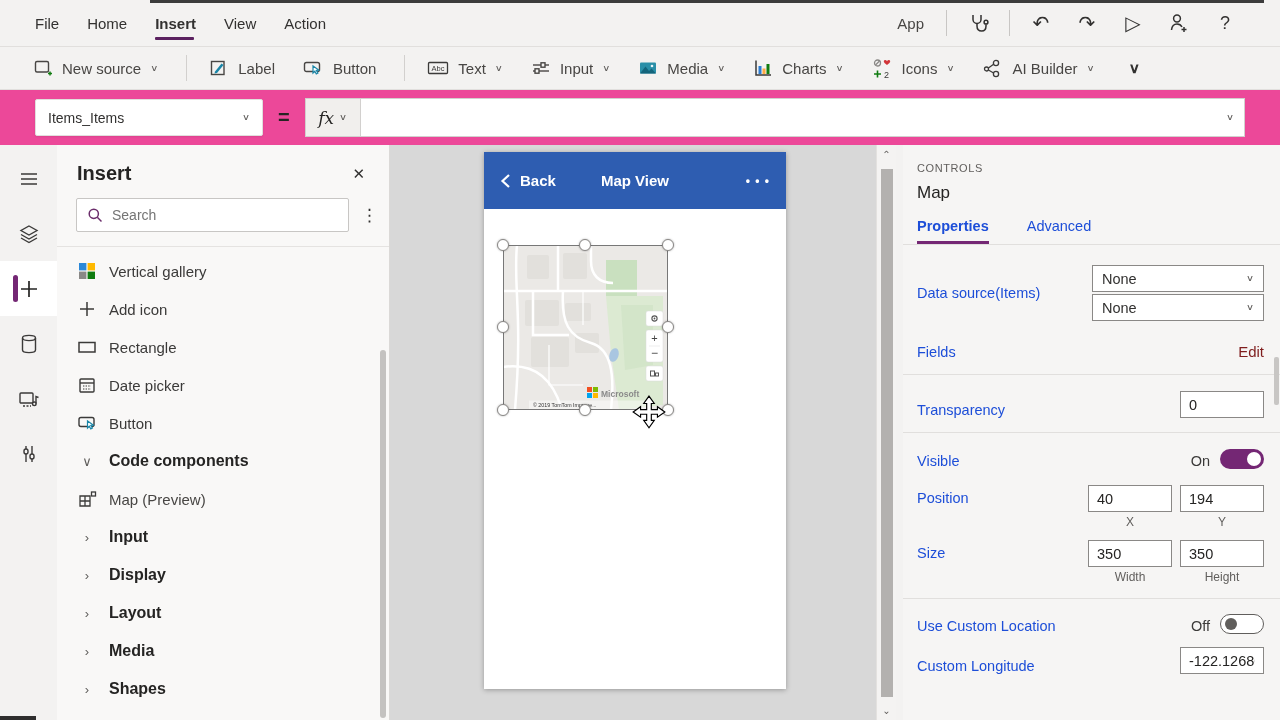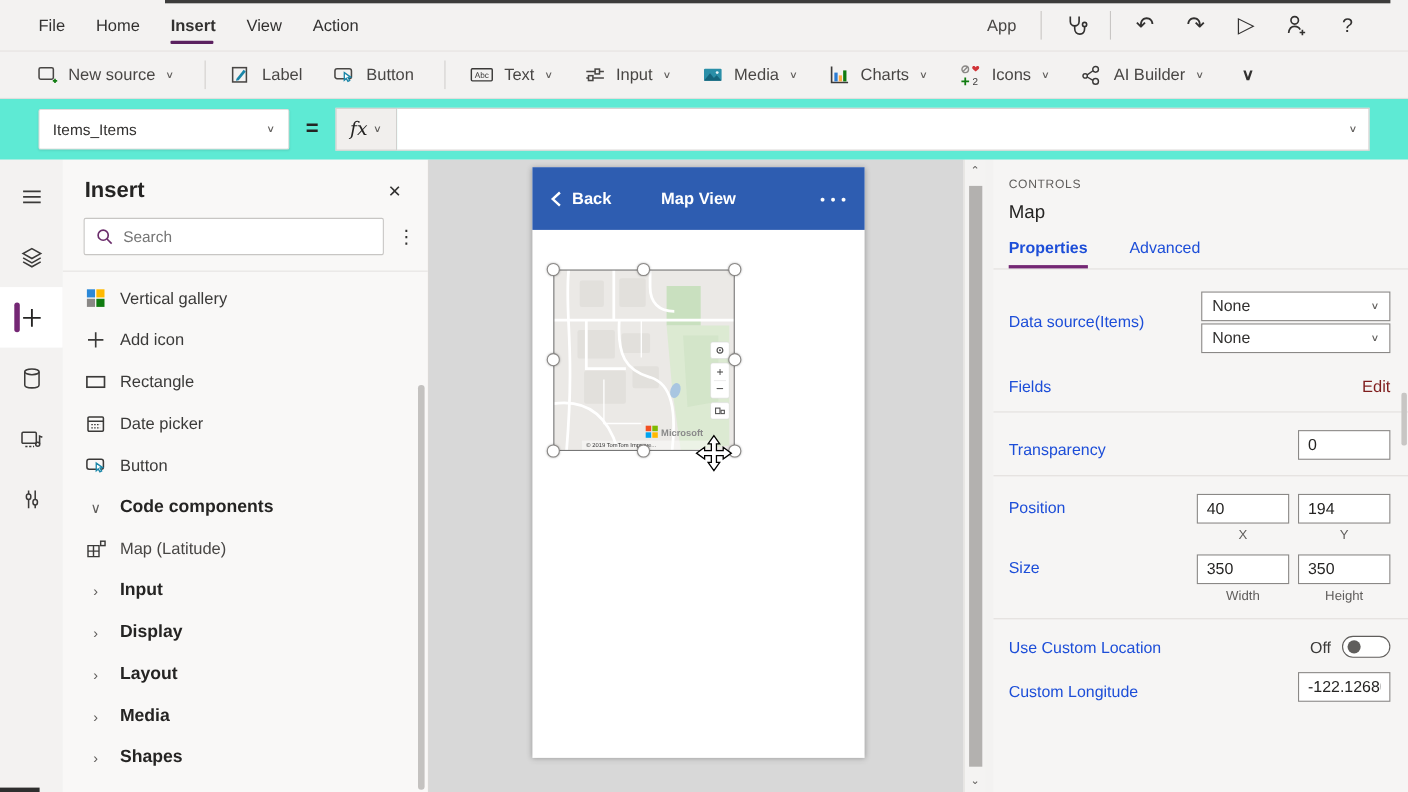"Items_Items" #formulabar { background: #5eead4 -> #ec4899 }
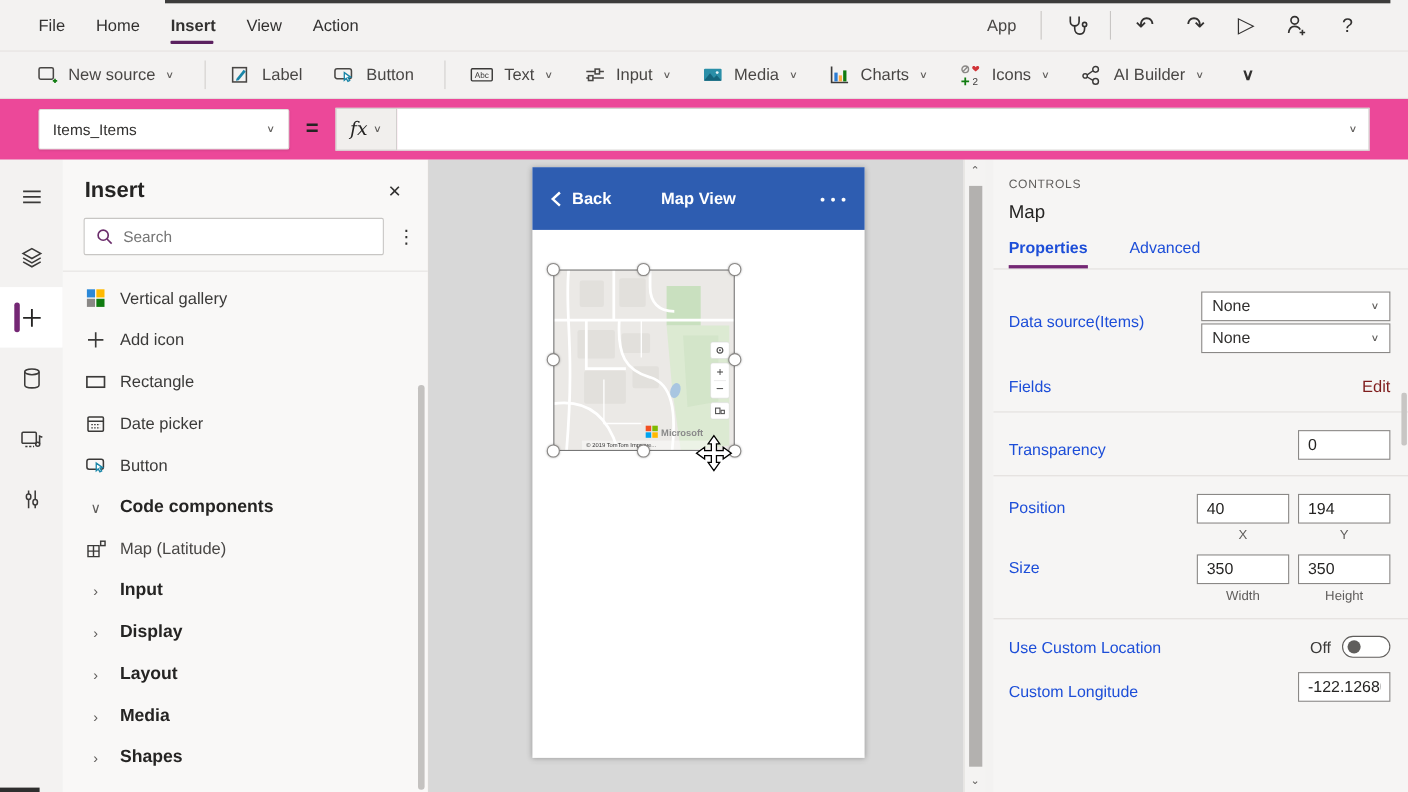"Visible" div.prow { html: none -> <div> <span>Visible</span> <span>On</span> <div></div> </div> }
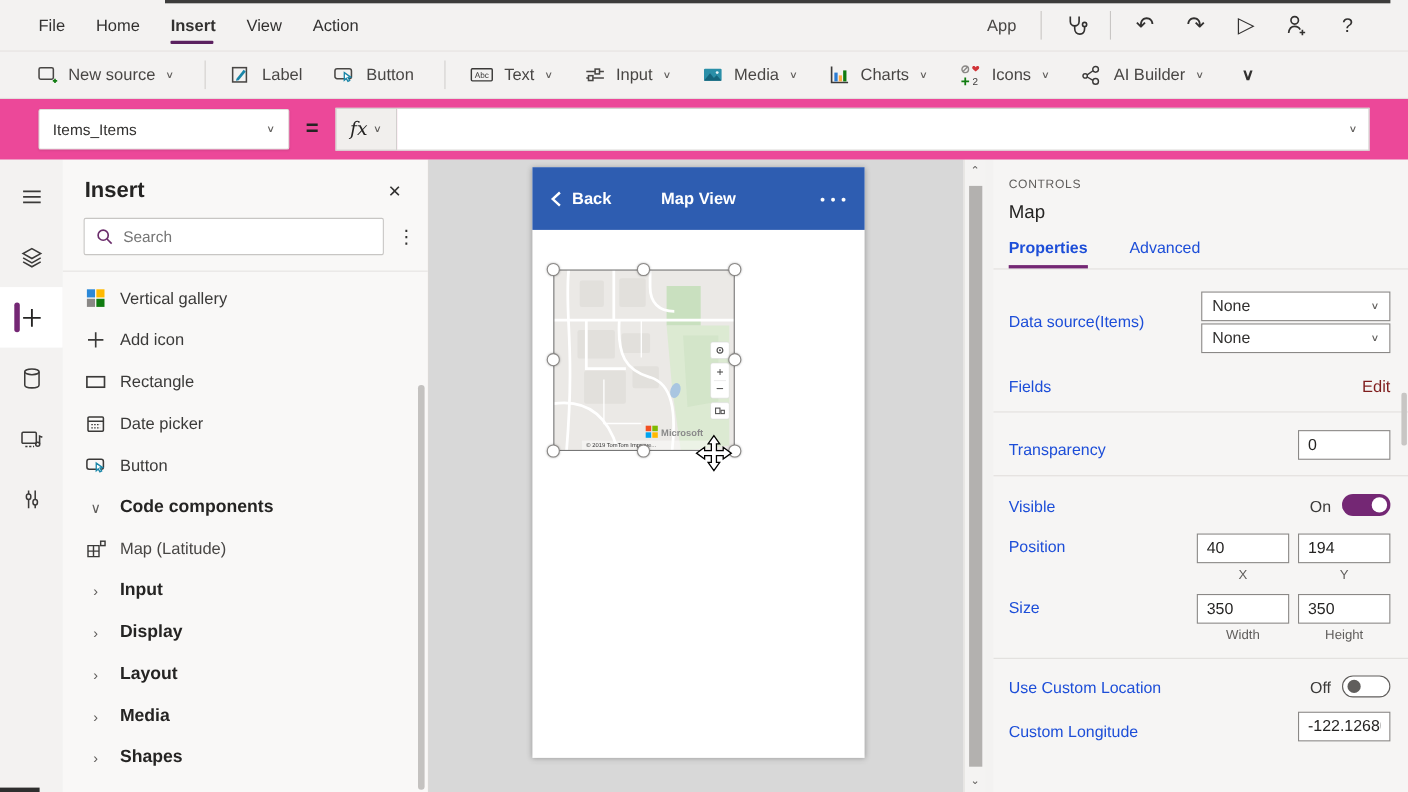"Map (Latitude)" span { text: Latitude -> Preview }
